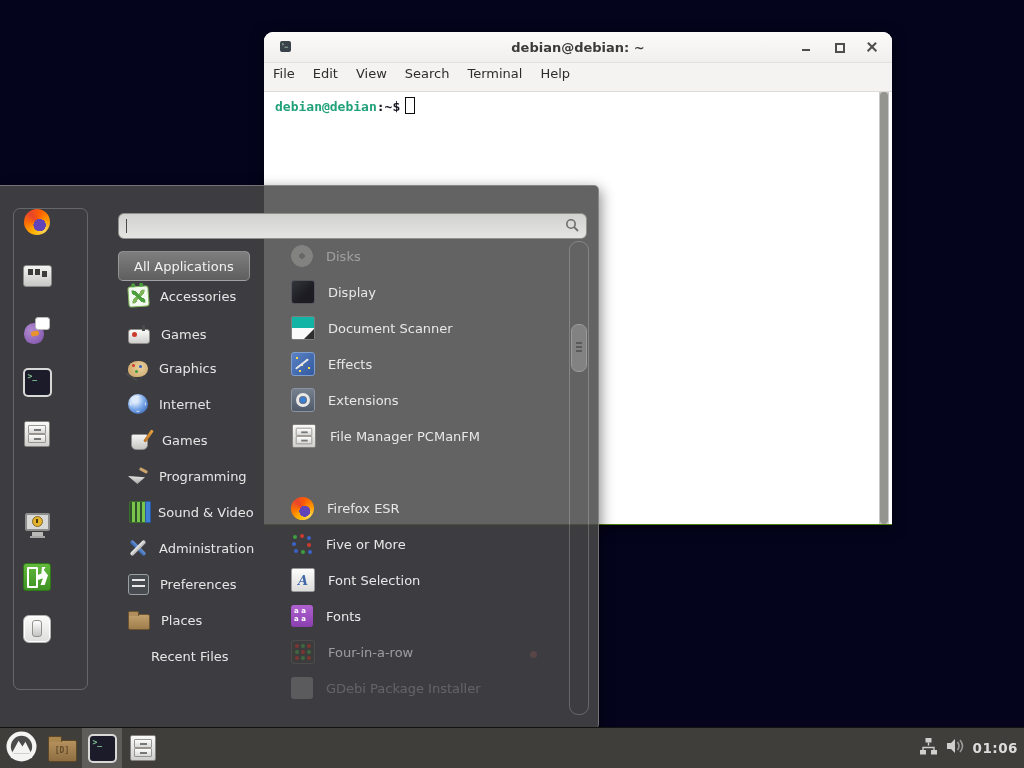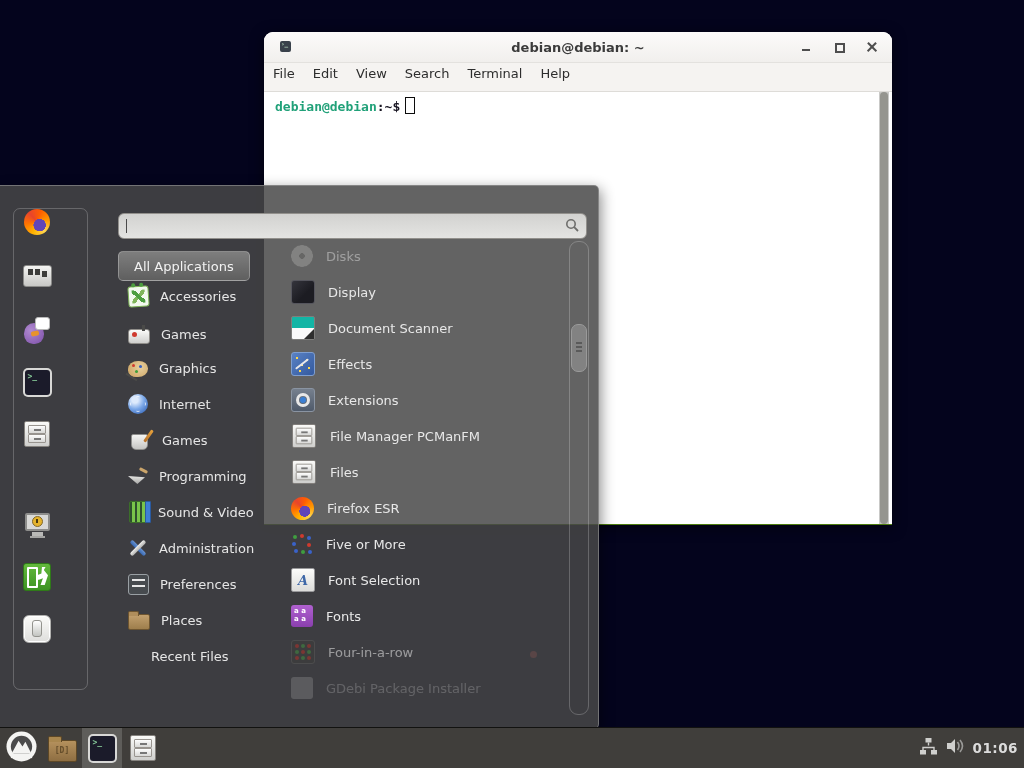"Files" div.app-row { html: <div> <span></span> <span>Files</span> </div> -> none }
